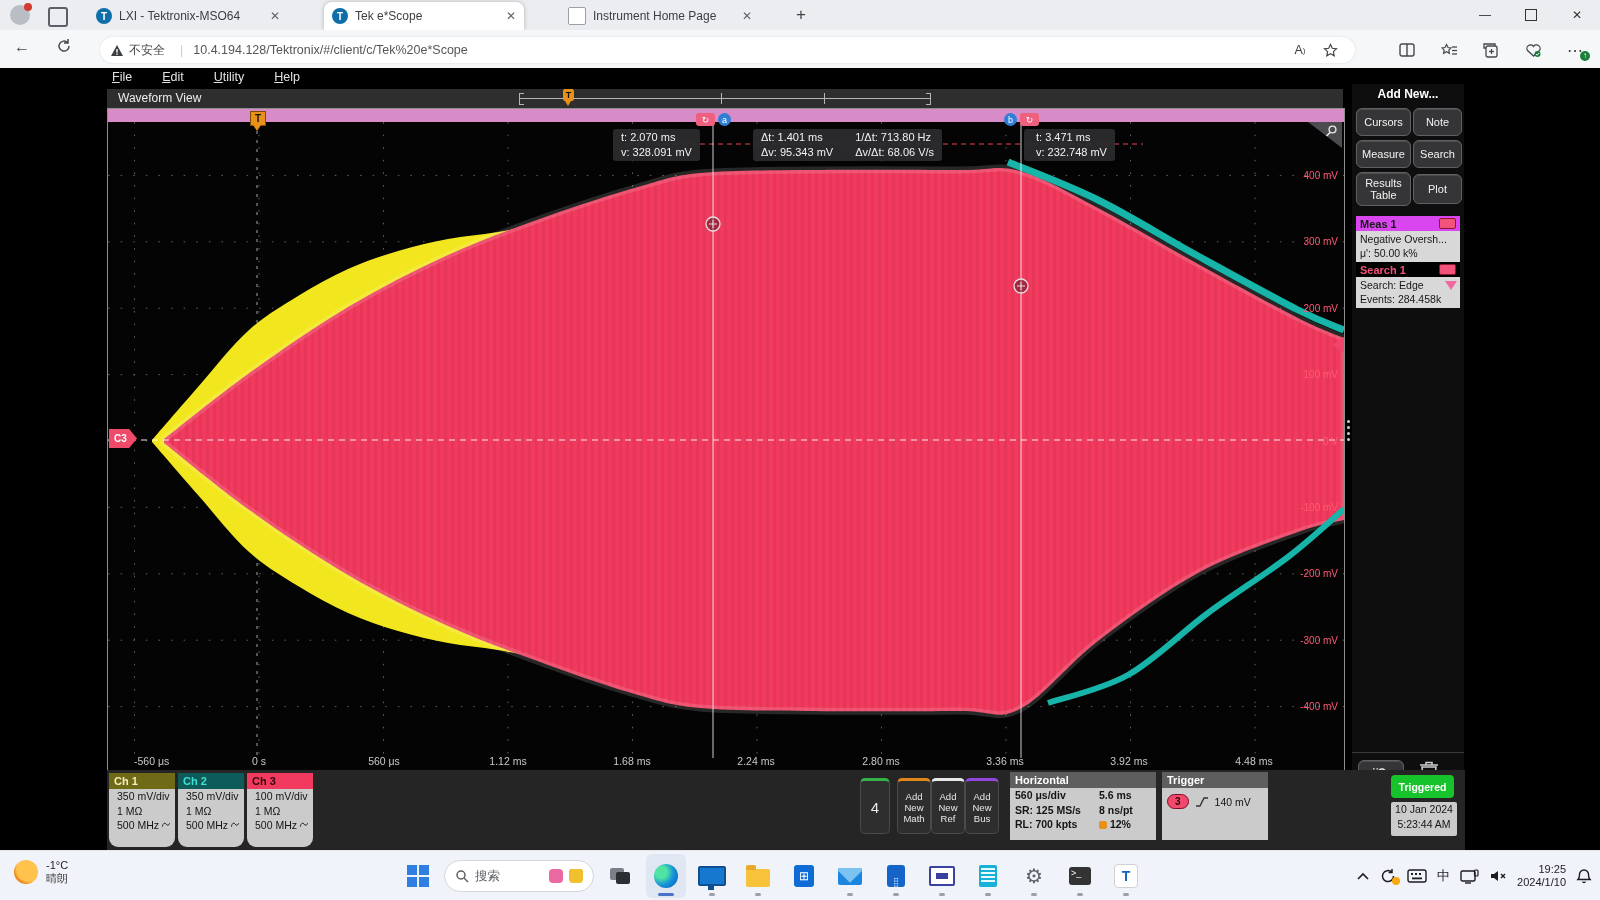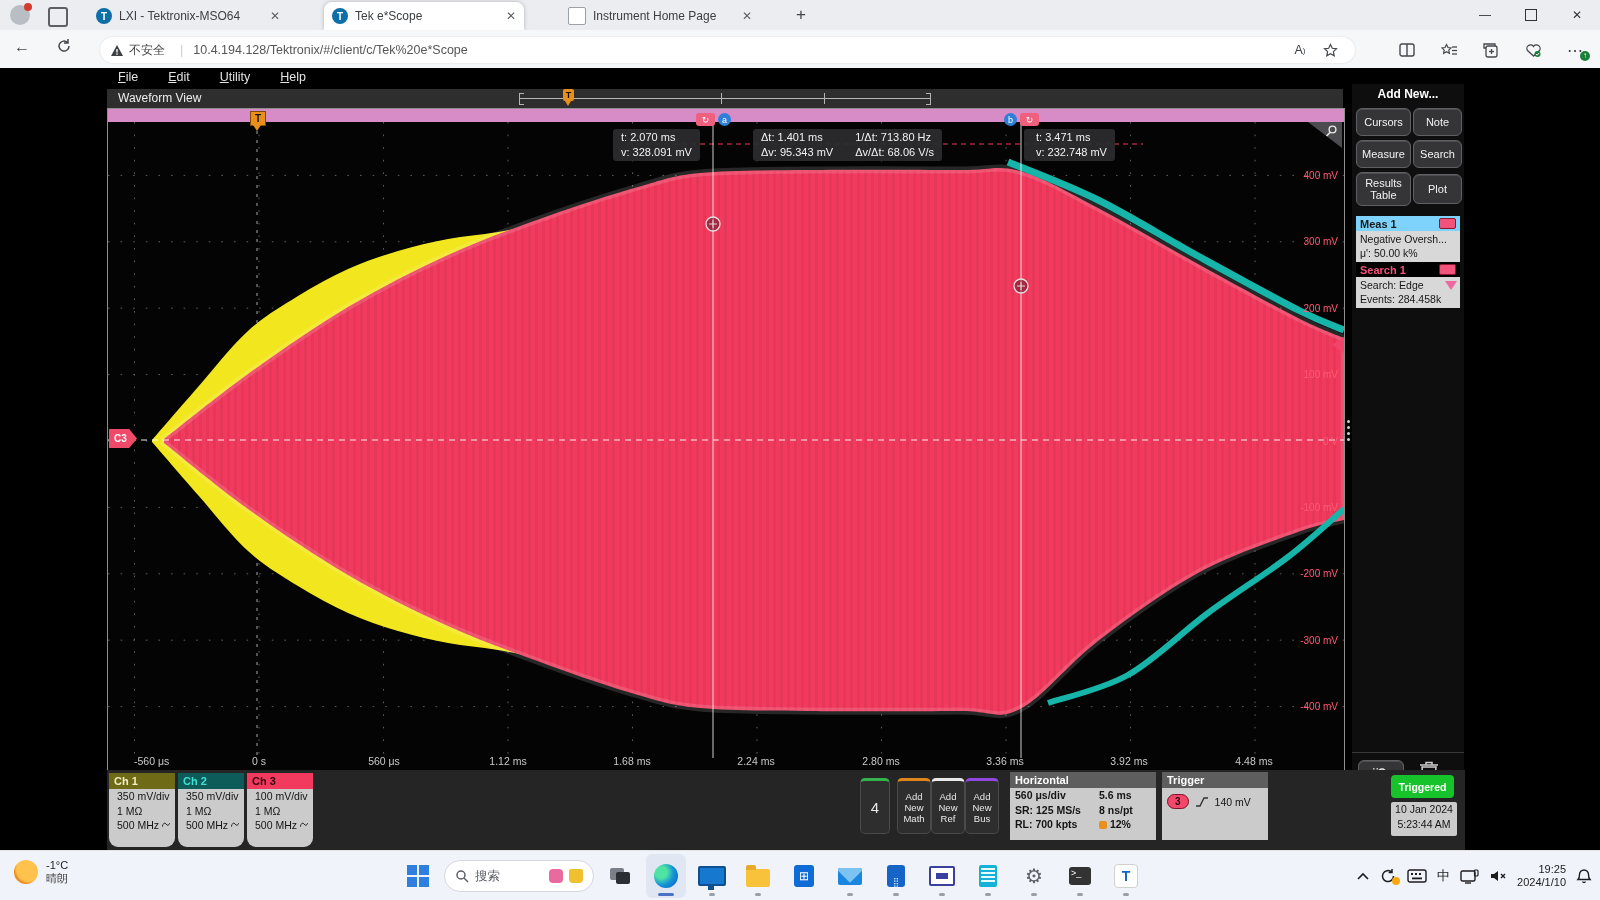"File" .menubar { left: 118px -> 112px }
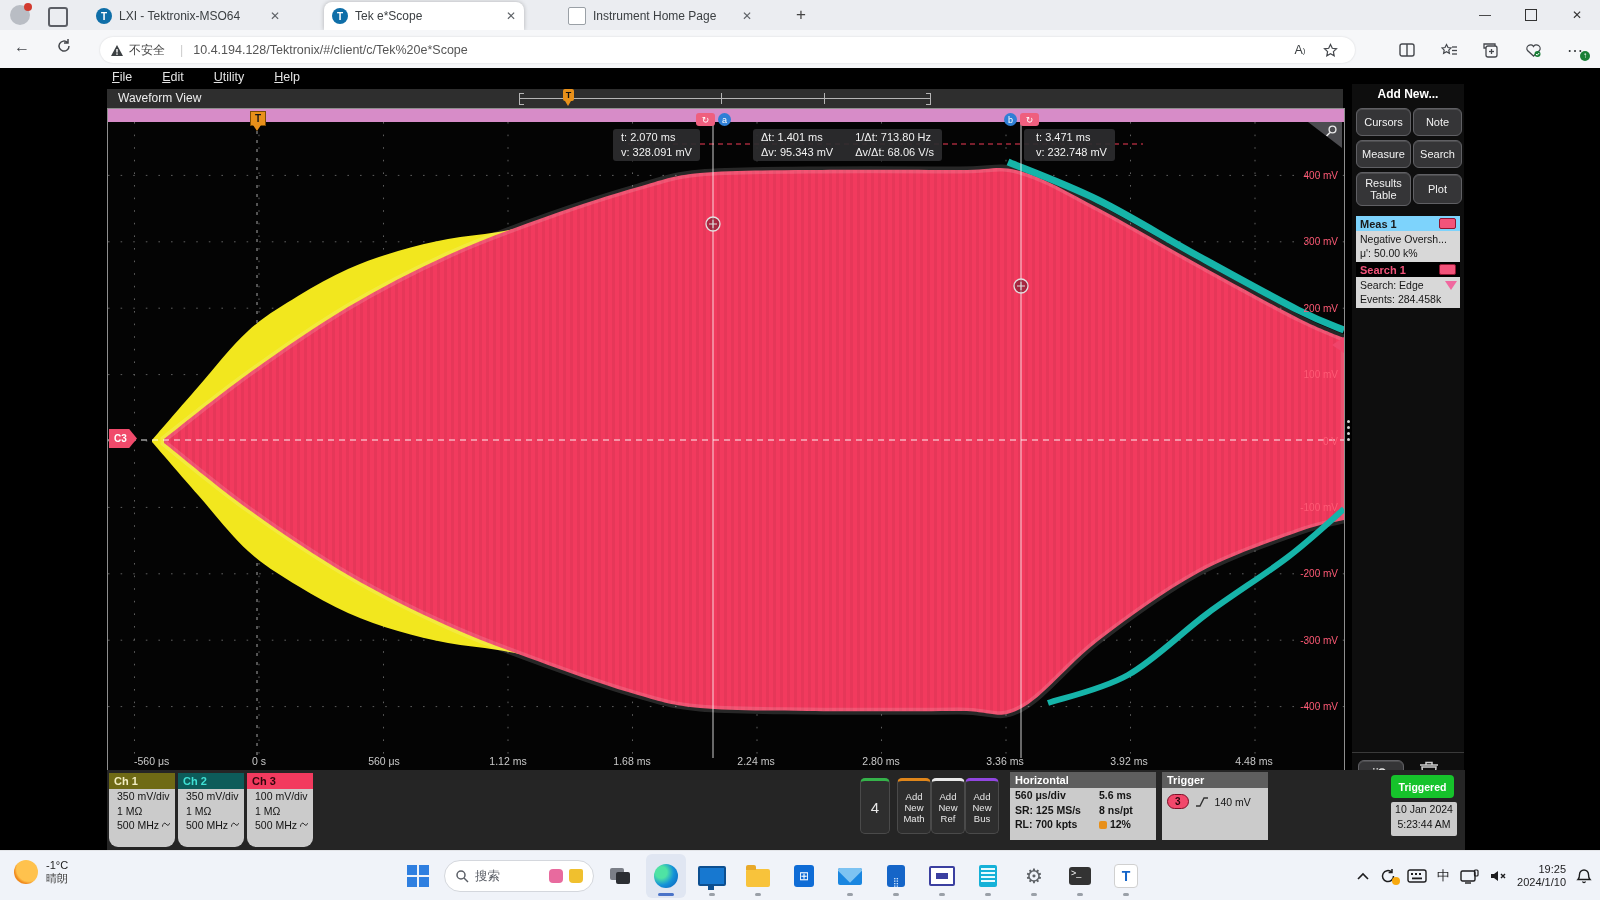"Meas 1" div.mhdr { background: #7dd3fc -> #d946ef }
